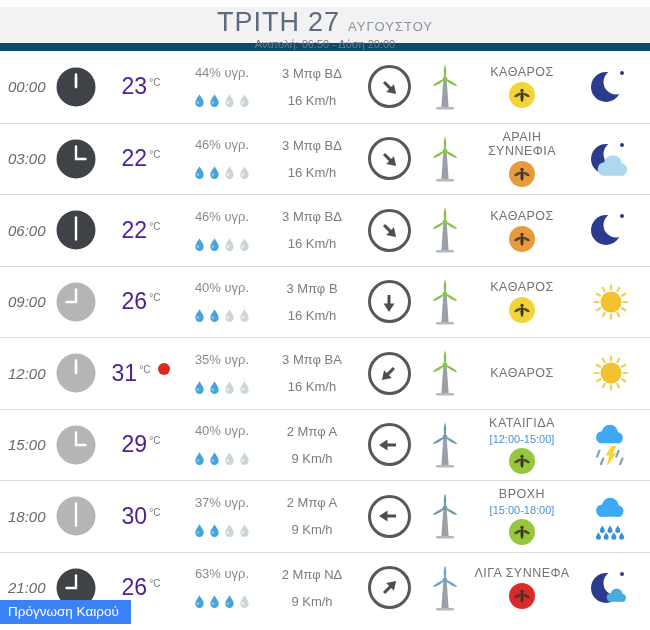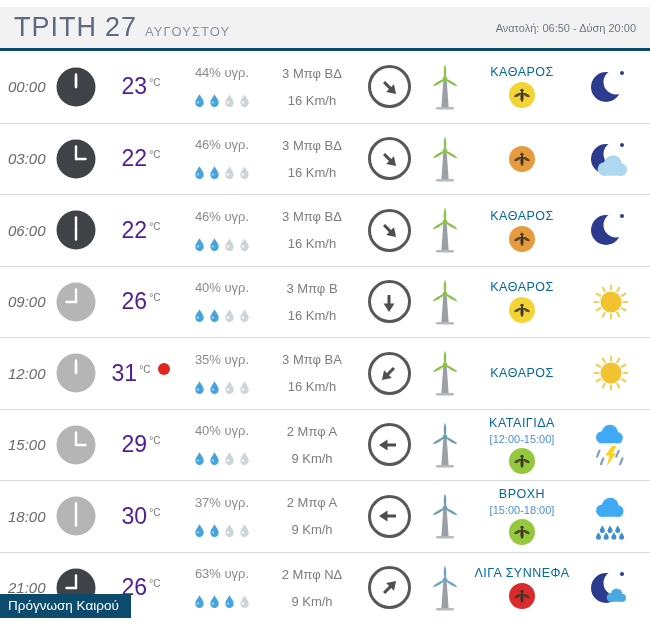"ΤΡΙΤΗ" .header { border-bottom: 3px solid #0c4a6e -> 8px solid #0c4a6e; flex-direction: none -> column }
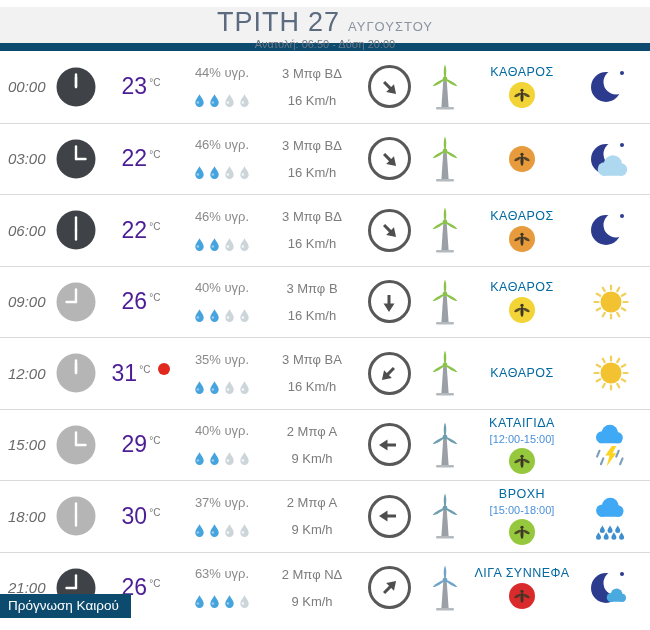"ΚΑΘΑΡΟΣ" .cond-text { color: #0369a1 -> #737373 }
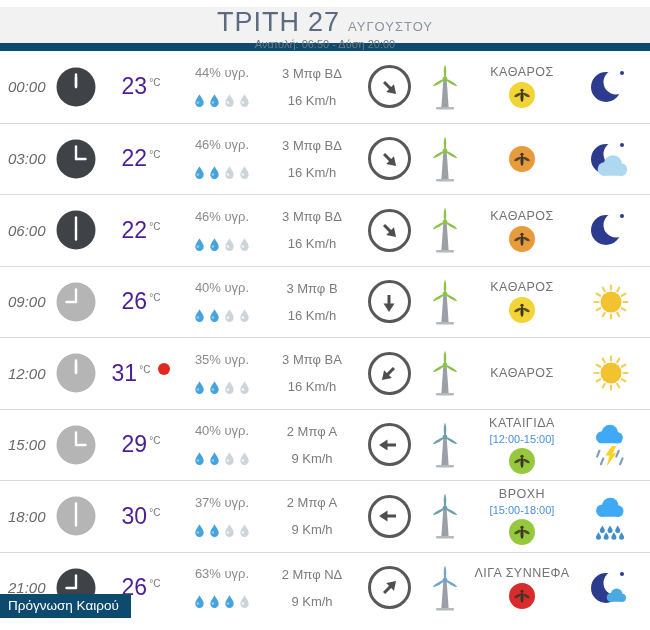"ΑΡΑΙΗ ΣΥΝΝΕΦΙΑ" span.cond-text { html: none -> <span>ΑΡΑΙΗ ΣΥΝΝΕΦΙΑ</span> }
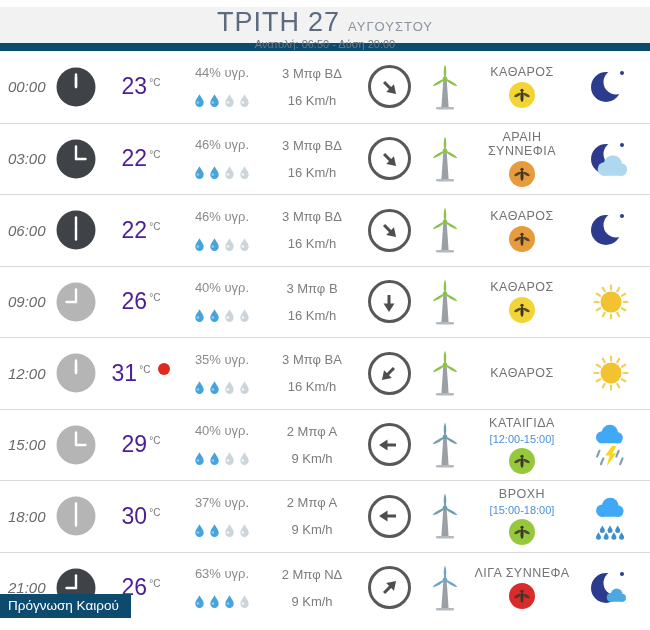"Πρόγνωση Καιρού" .watermark { background: #0c4a6e -> #3b82f6; bottom: 12px -> 6px }
